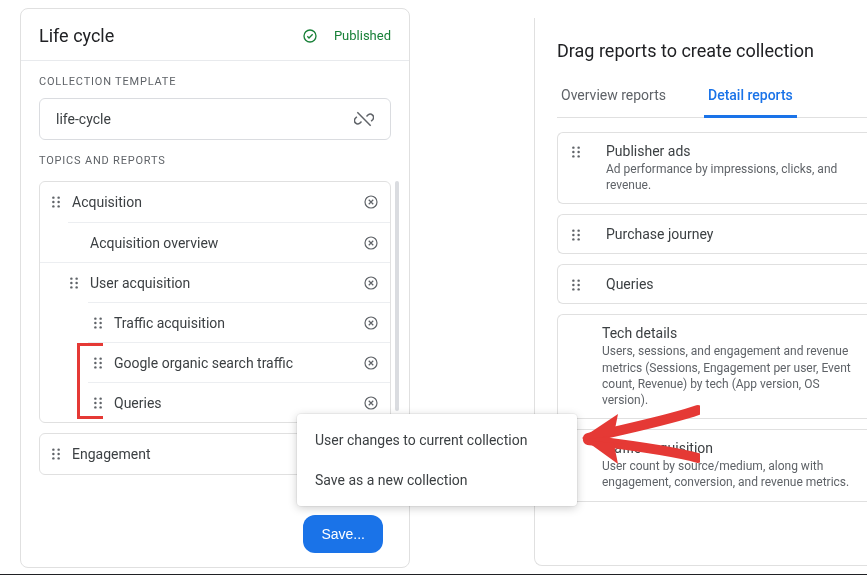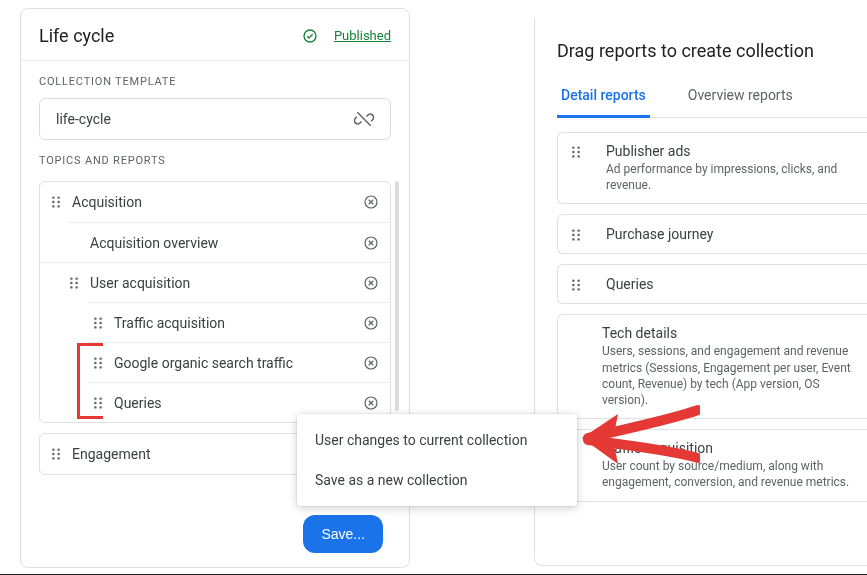"Published" .pub-badge { text-decoration: underline -> none }
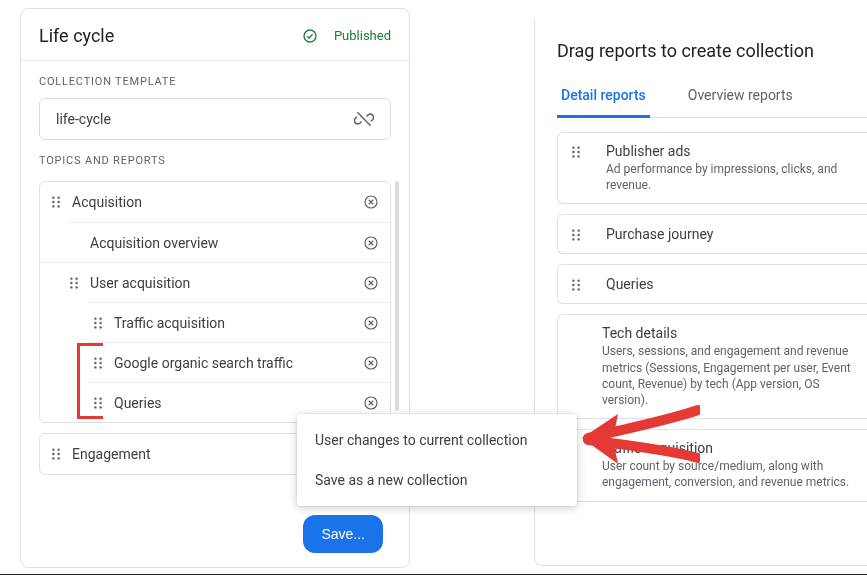"Detail reports" div.tab { order: before "Overview reports" -> after "Overview reports" }
